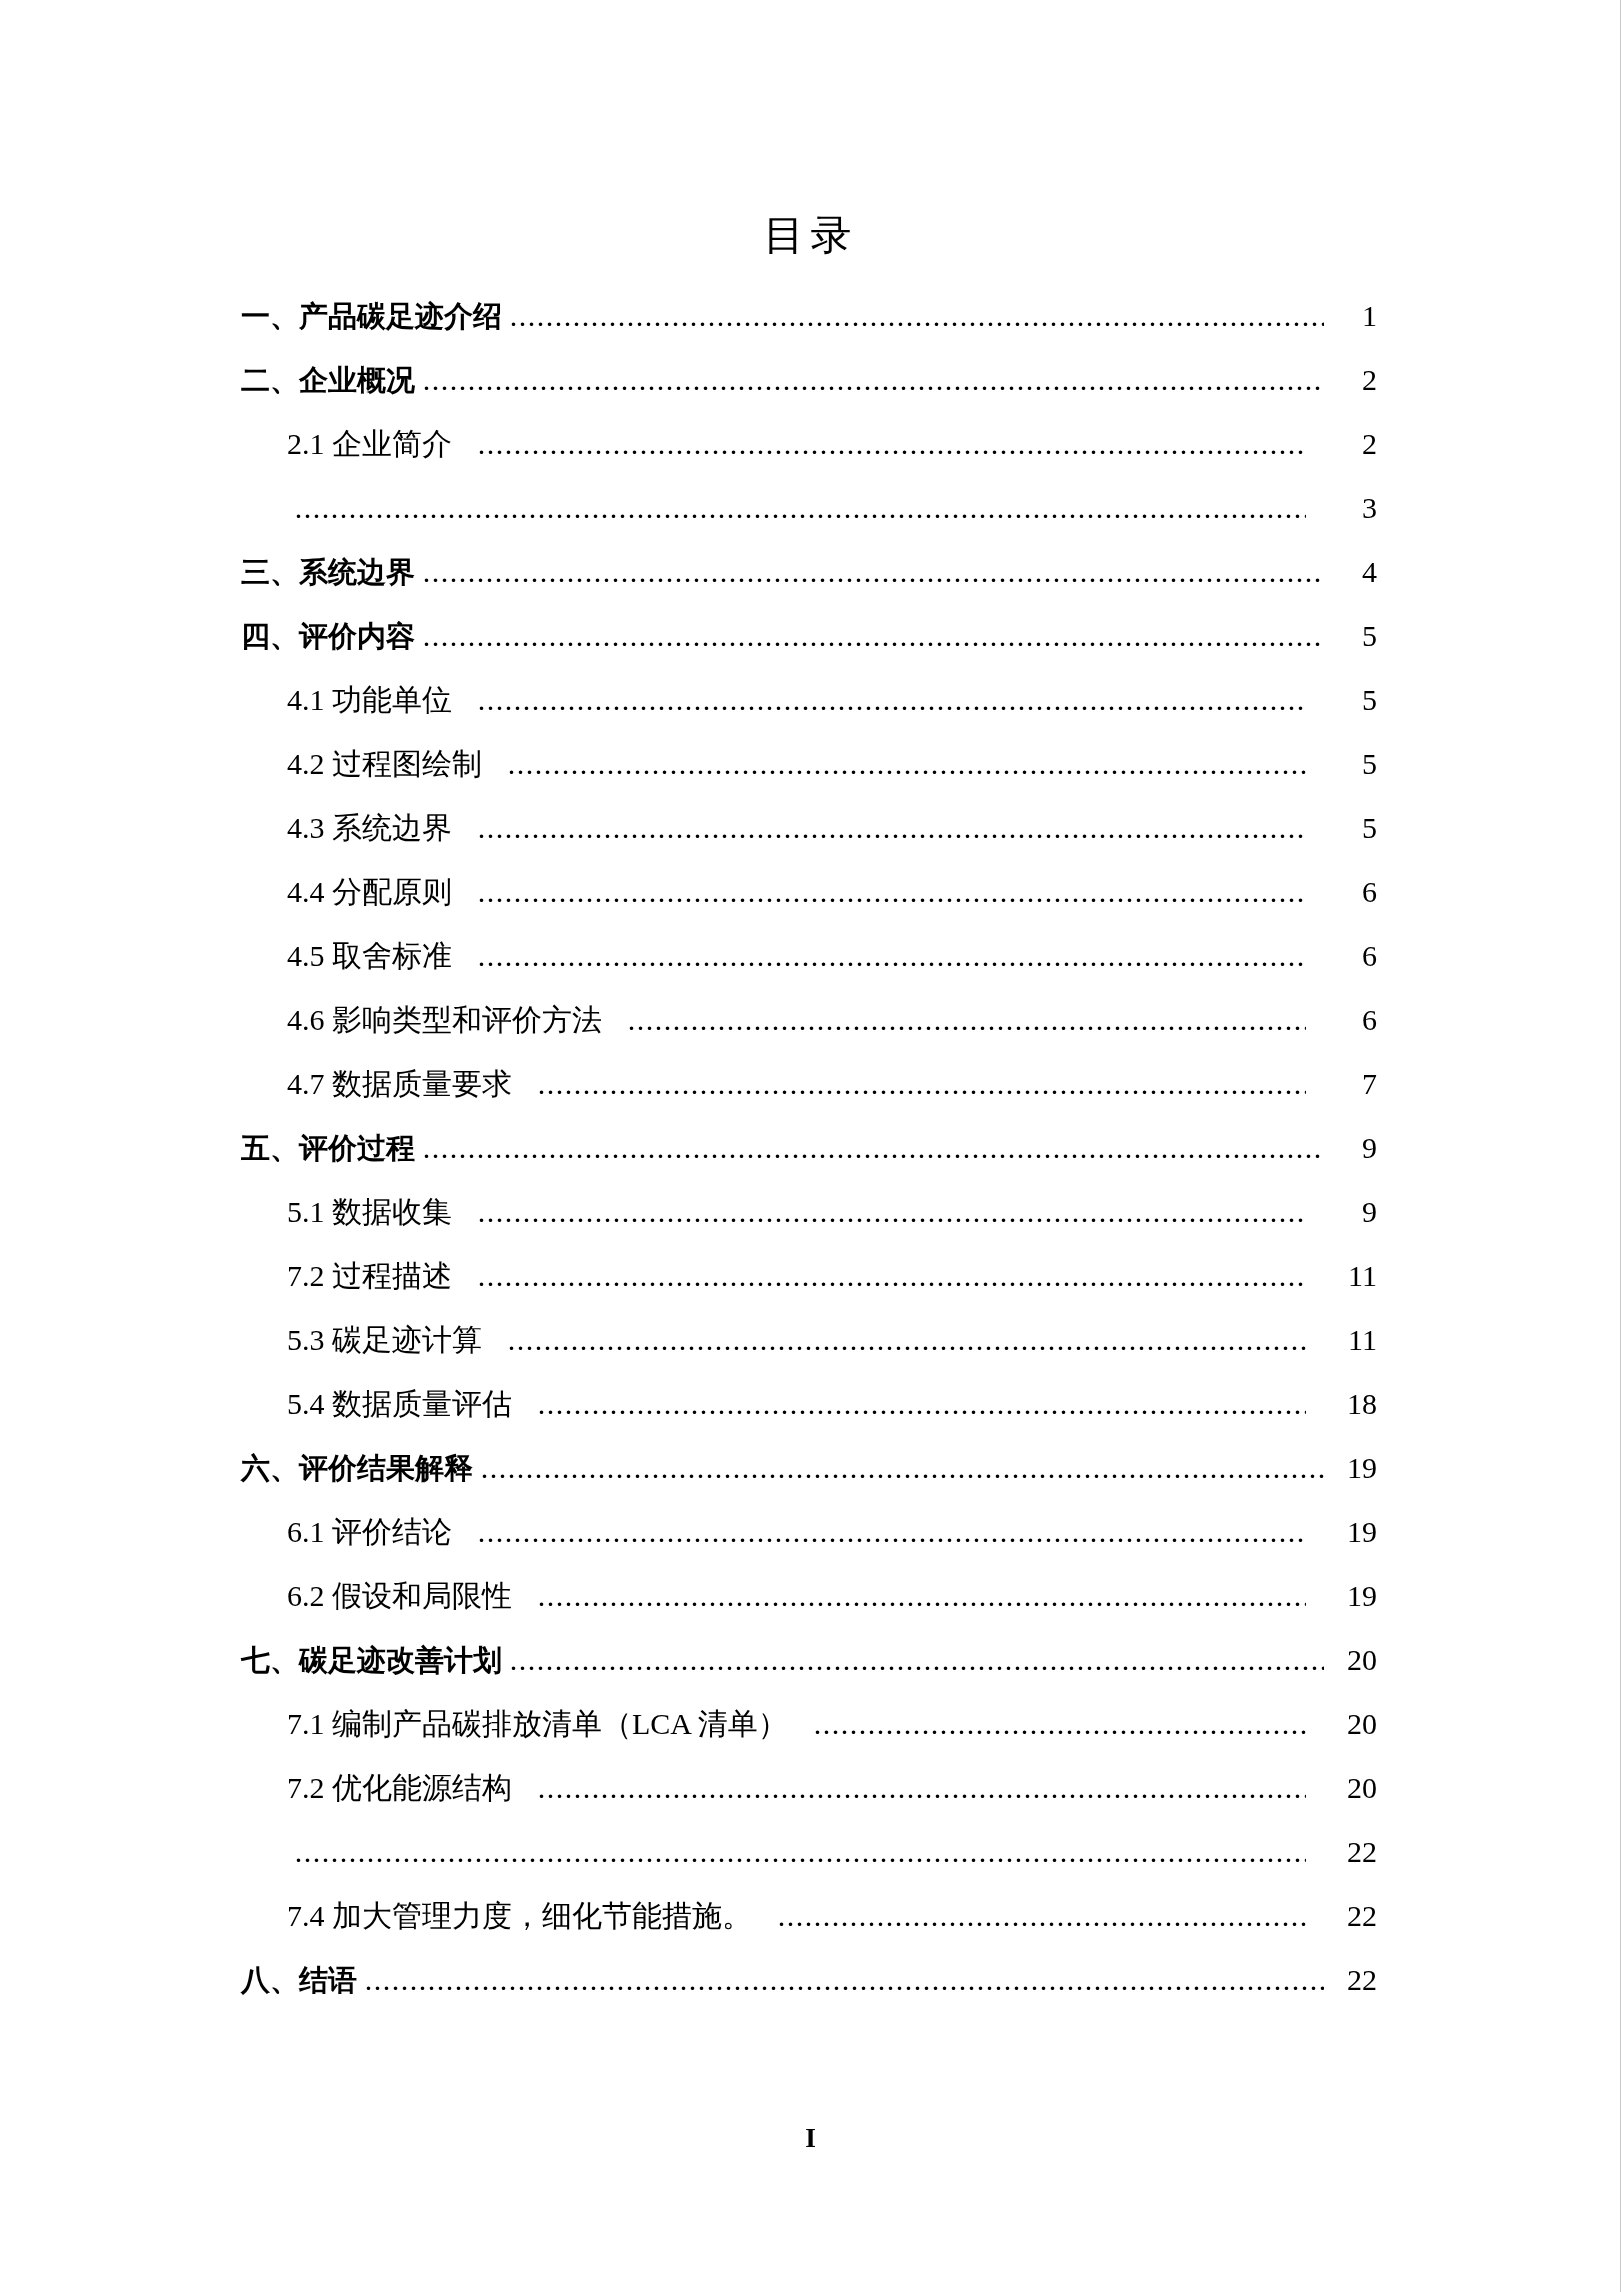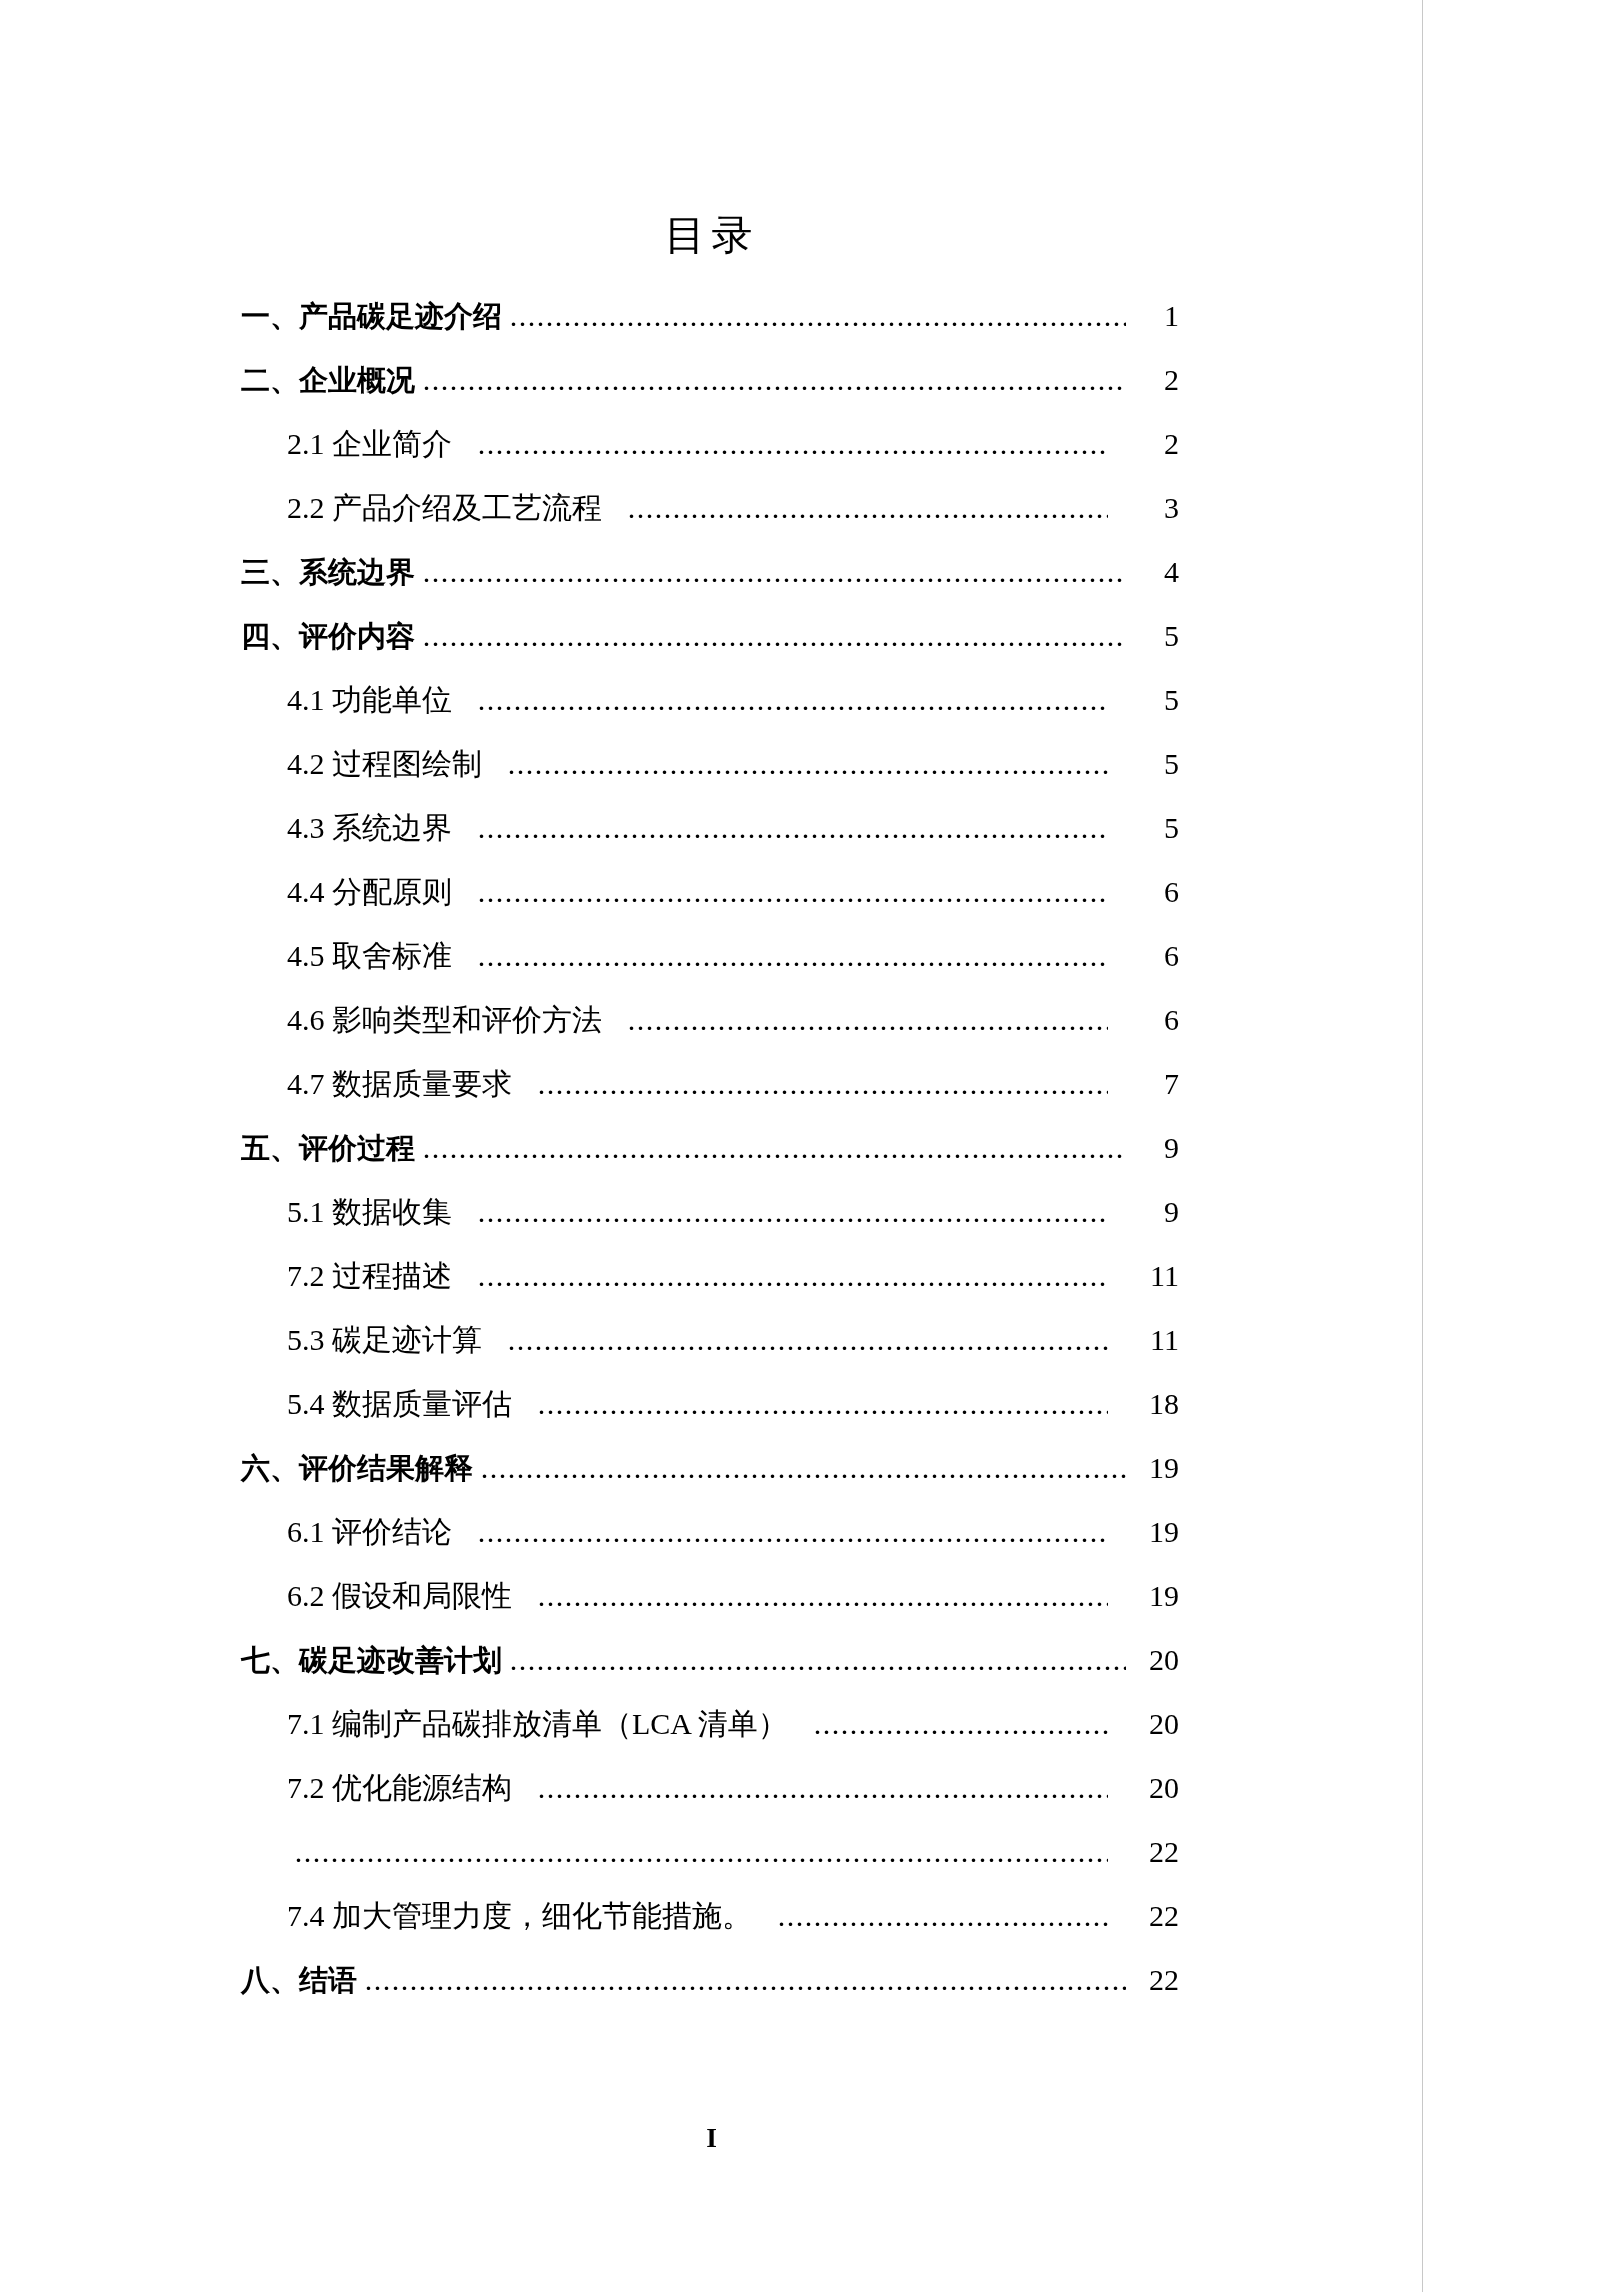"目录" .page { width: 1423px -> 1621px }
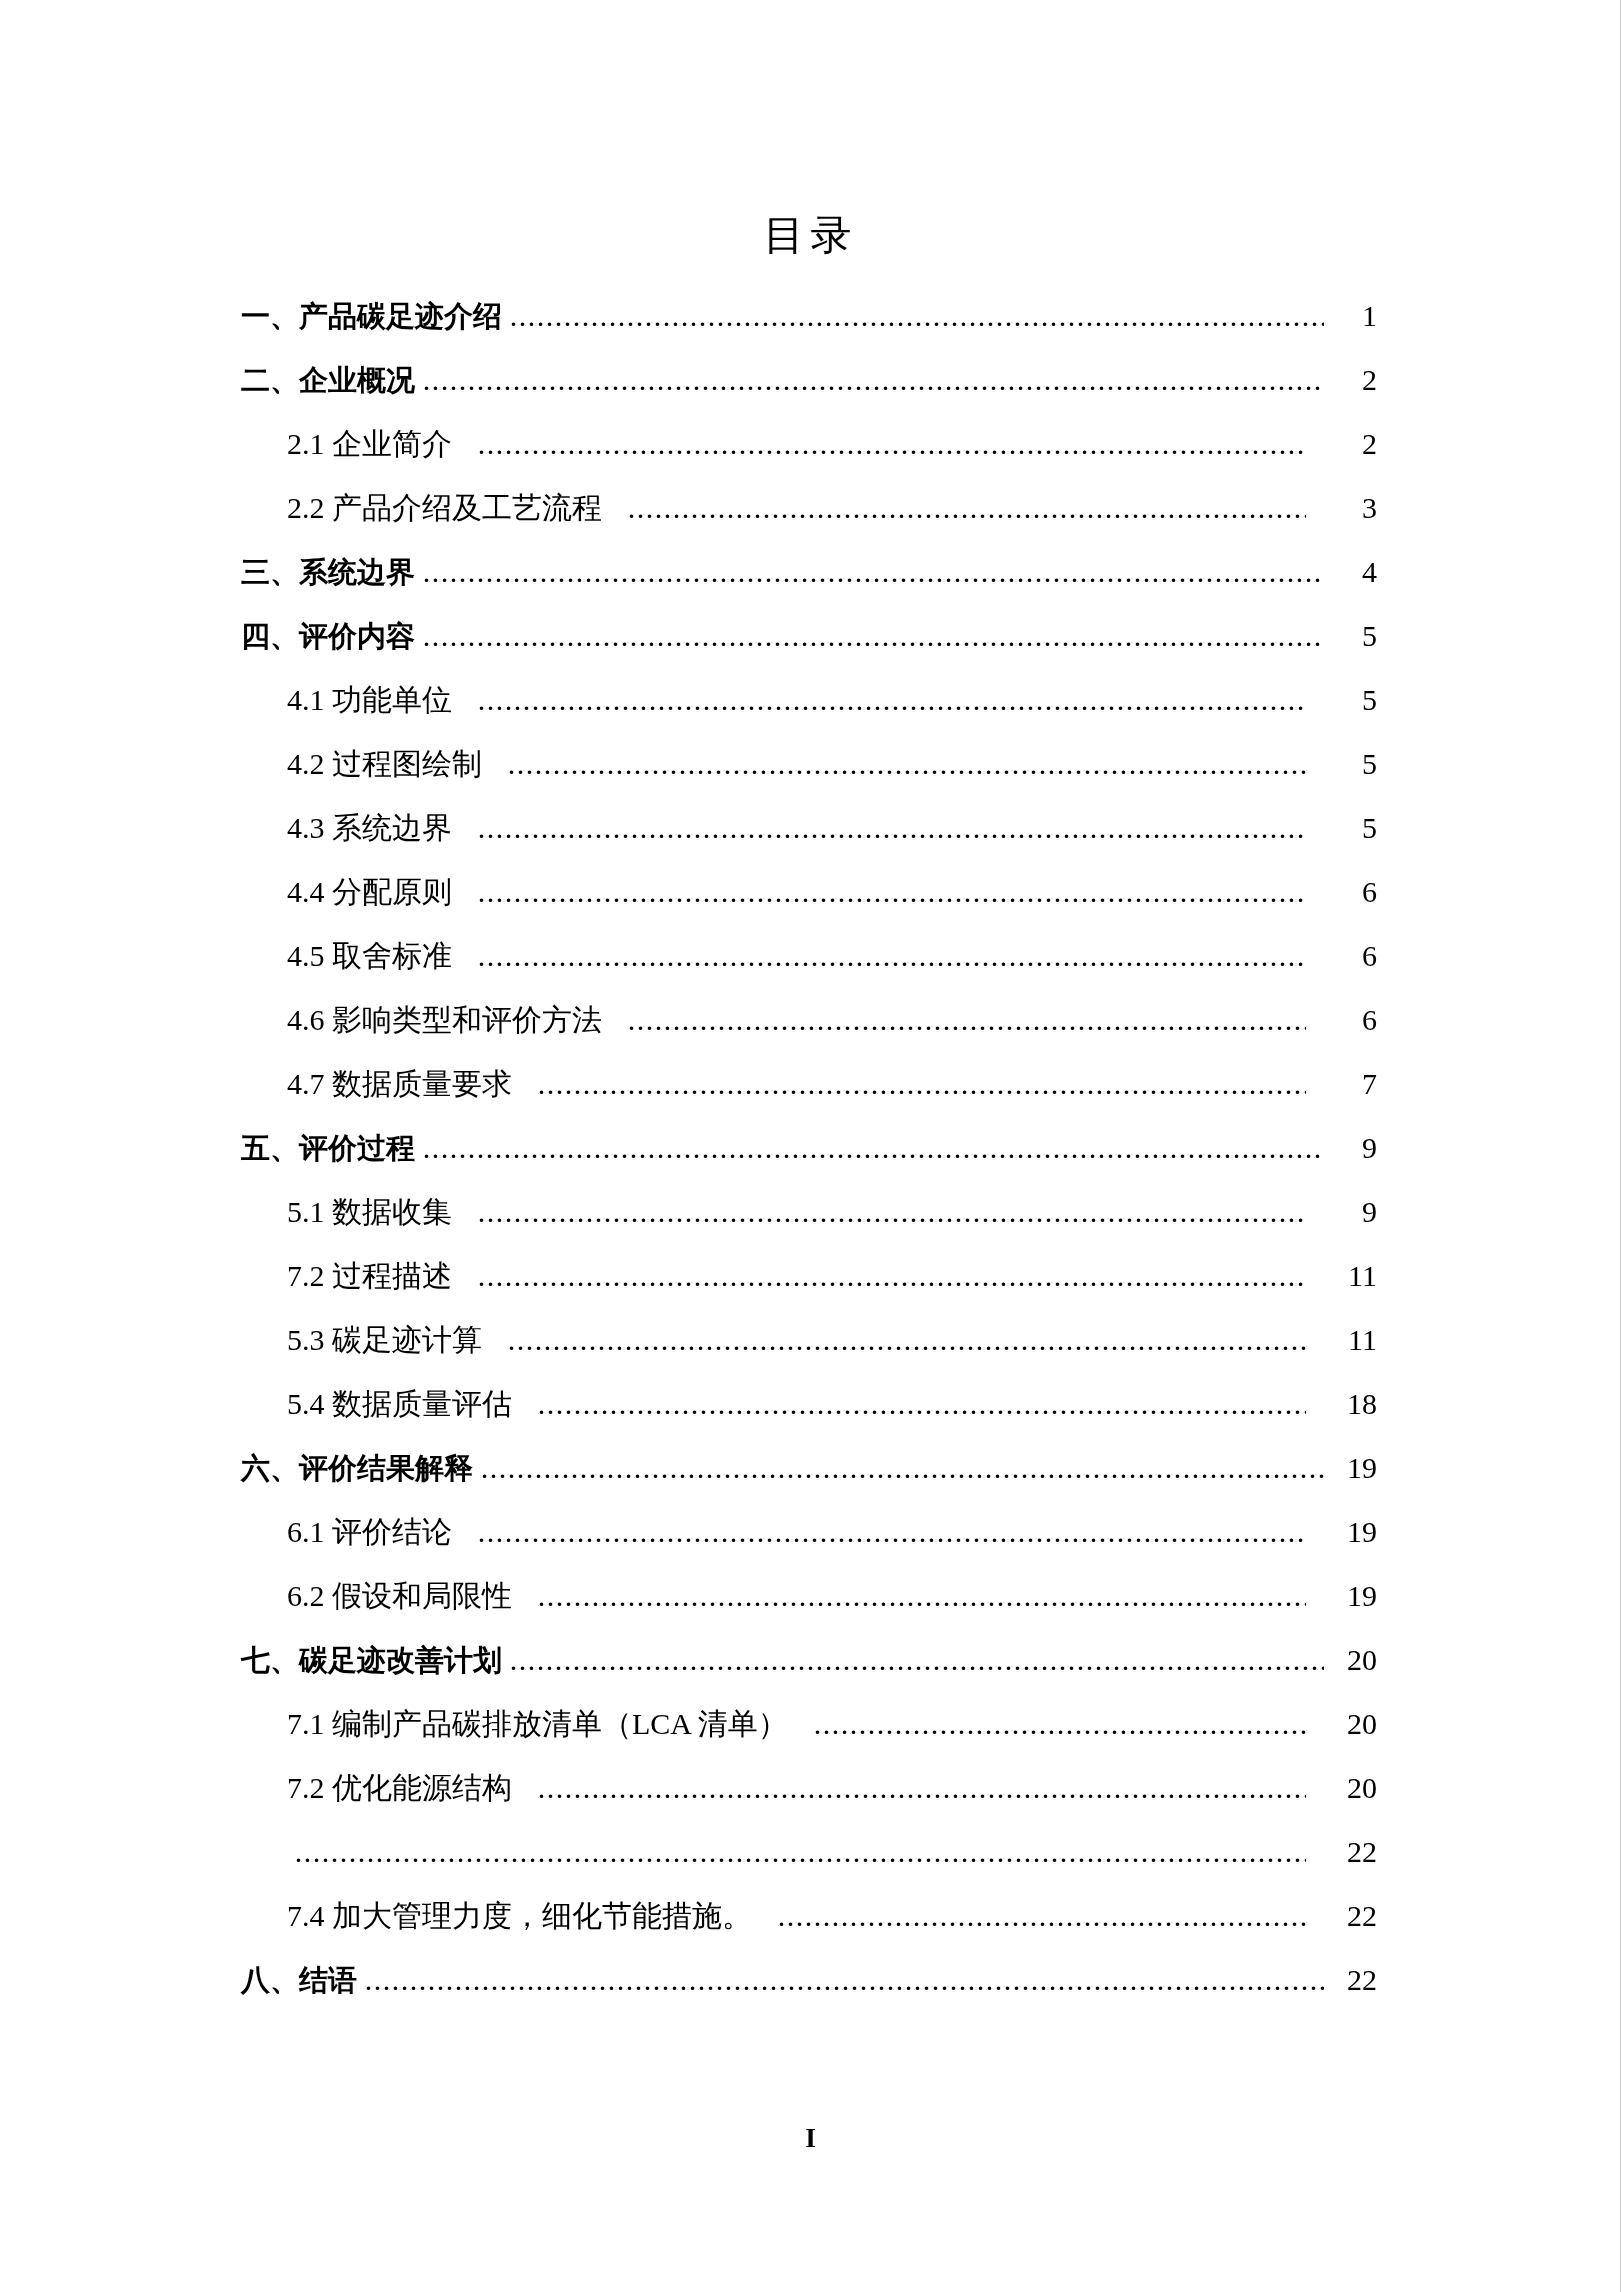"2.2 产品介绍及工艺流程" span.entry-title { html: <span>2.2 产品介绍及工艺流程</span> -> none }
